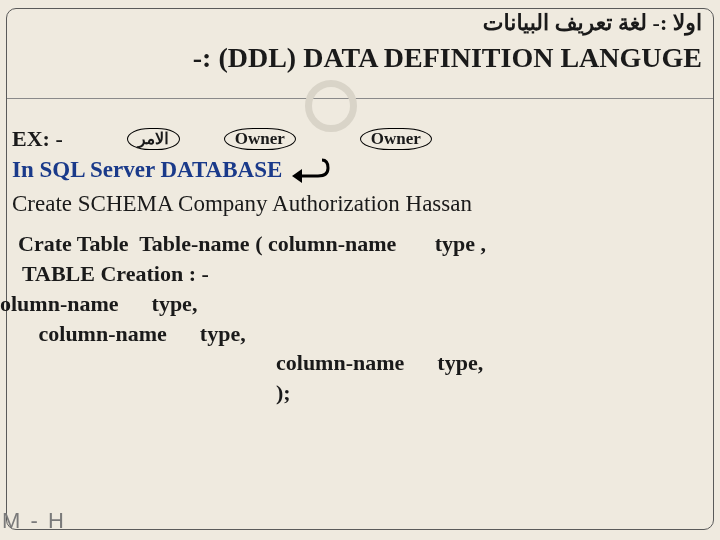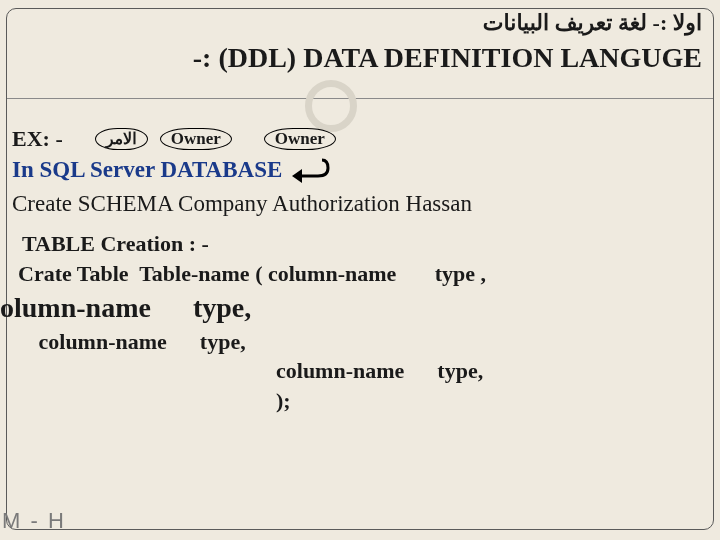"EX: -" .row-clouds { gap: 12px -> 44px }
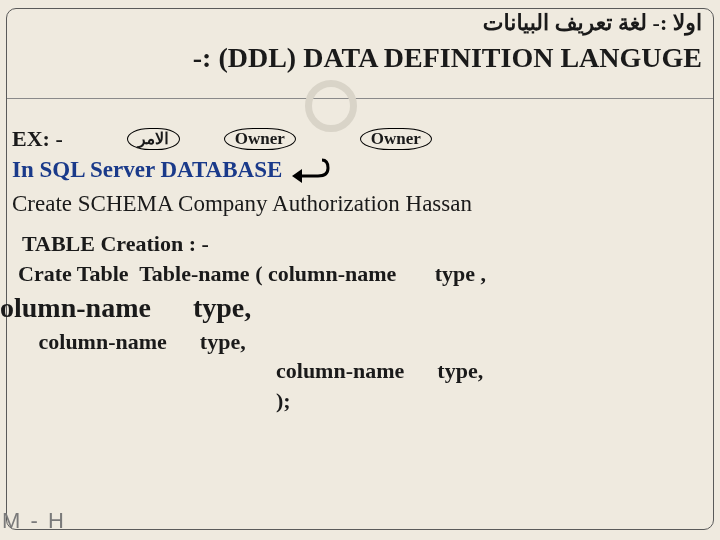"TABLE Creation : -" div.bold { order: before "Crate Table Table-name ( column-name" -> after "Crate Table Table-name ( column-name" }
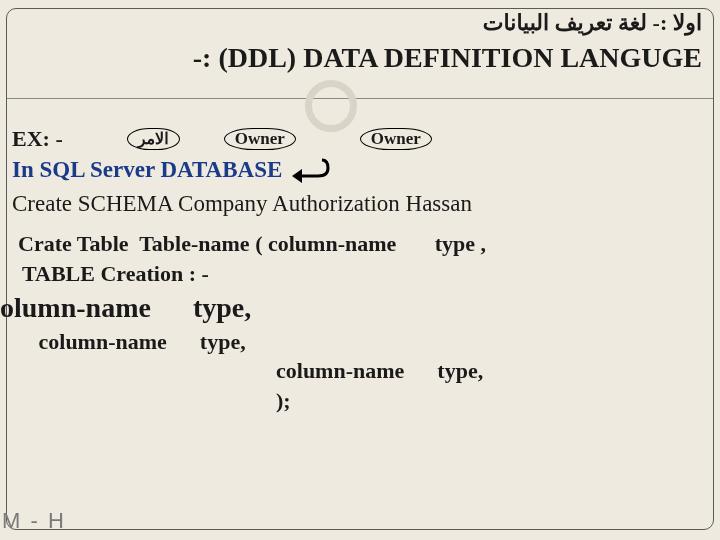"olumn-name type," div.bold { font-size: 28px -> 22px }
